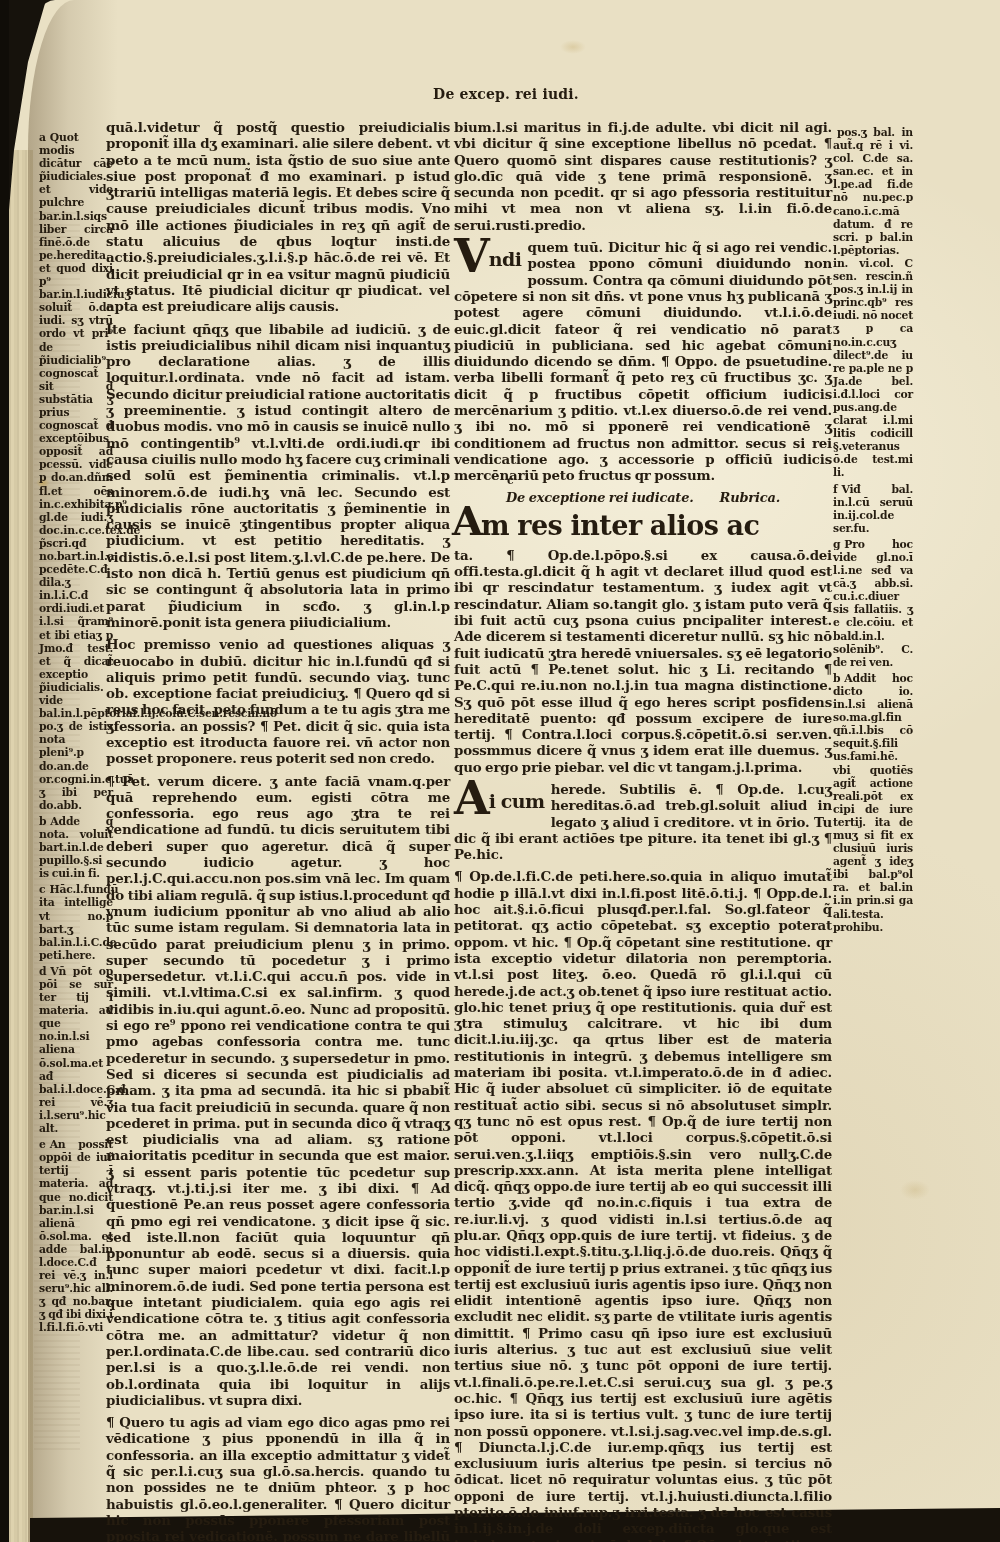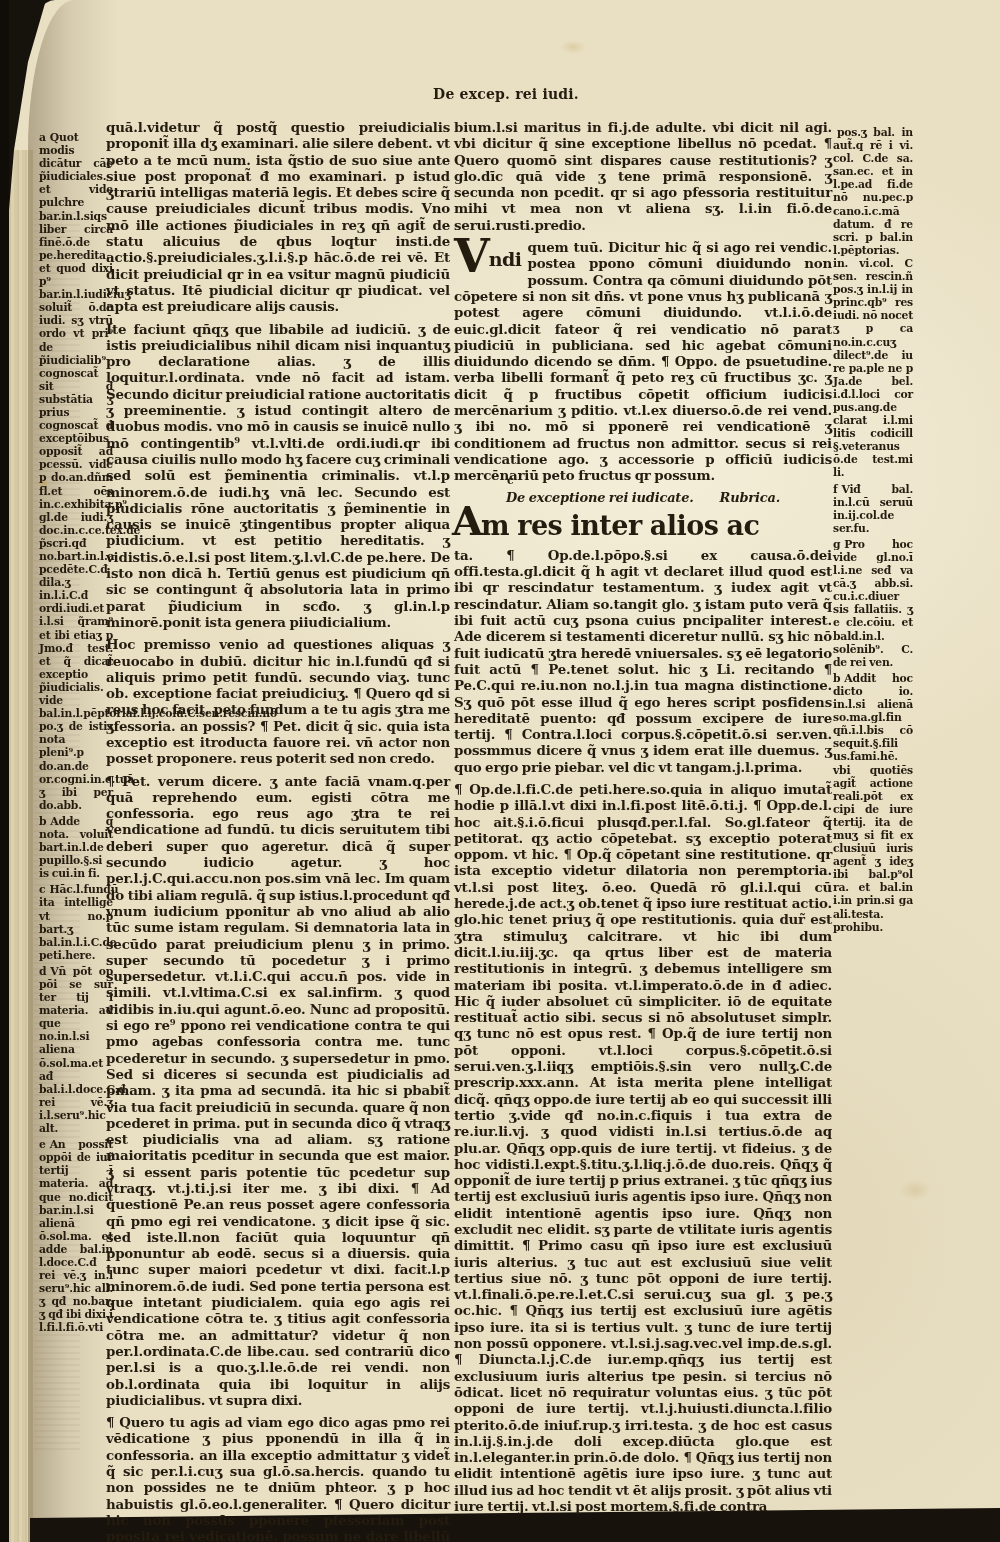"Ai cum" div.par { html: none -> <div> <span><span>A</span><span>i cum</span></span><span>herede. Subtilis ē. ¶ Op.de. l.cuʒ hereditas.ō.ad treb.gl.soluit aliud in legato ʒ aliud ī creditore. vt in ōrio. Tu dic q̃ ibi erant actiōes tpe piture. ita tenet ibi gl.ʒ ¶ Pe.hic.</span> </div> }
